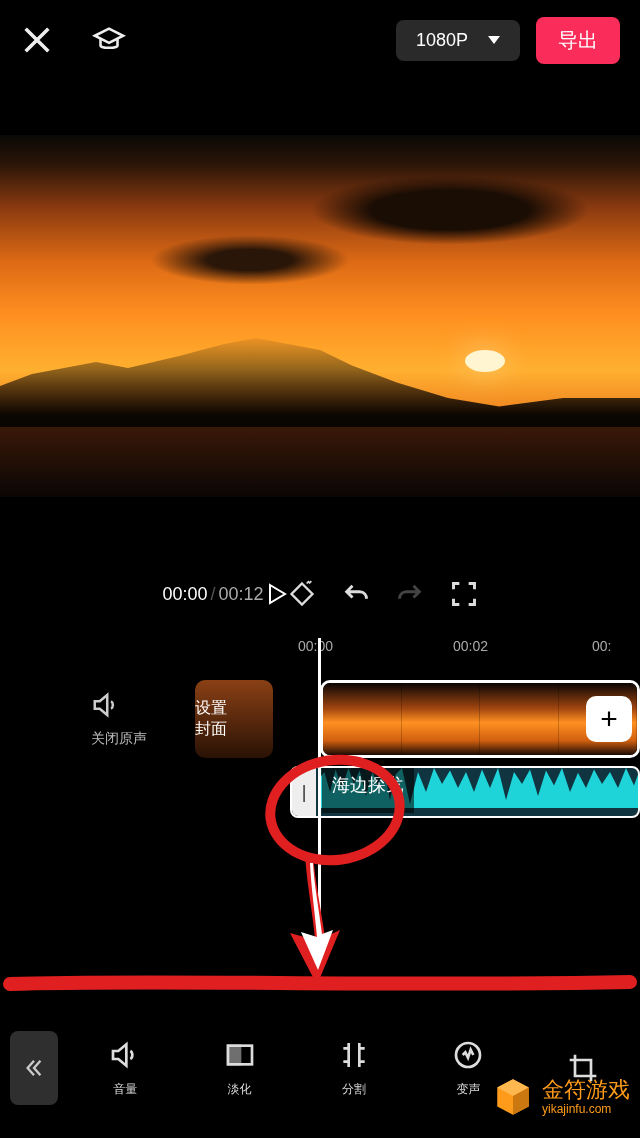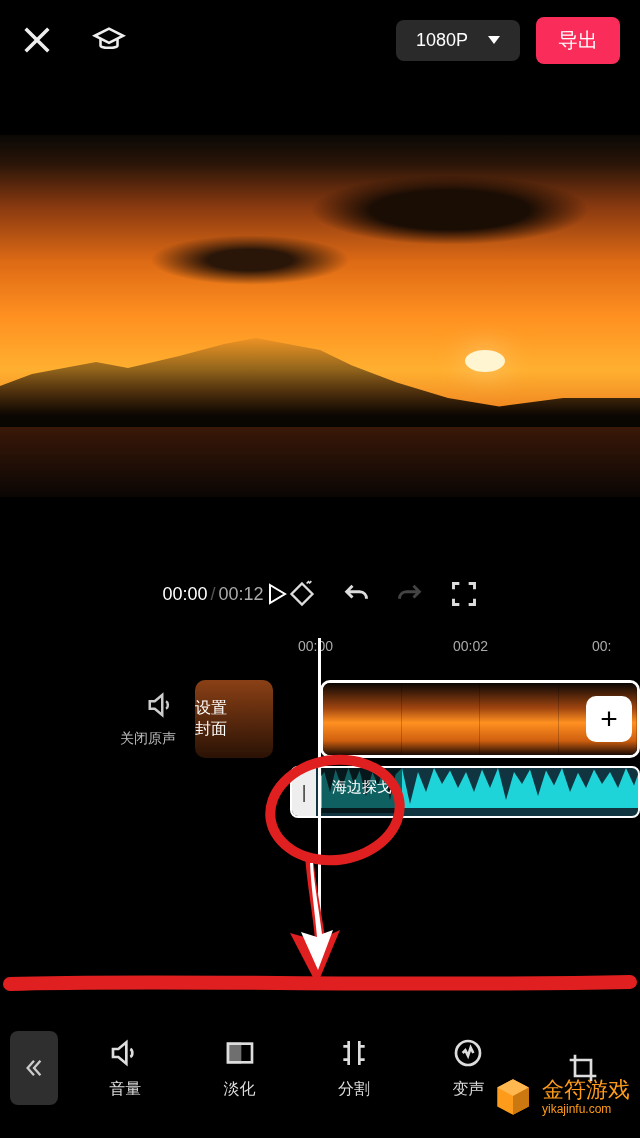"关闭原声" .mute-col { left: 120px -> 91px; text-align: right -> left }
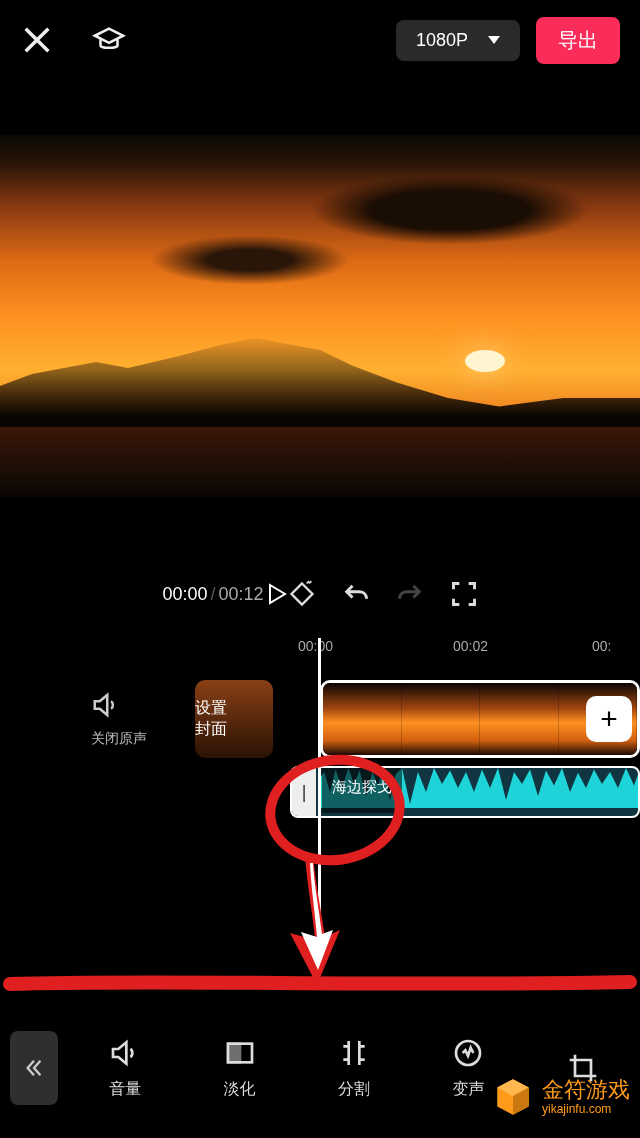"海边探戈" .audio-label { font-size: 15px -> 18px }
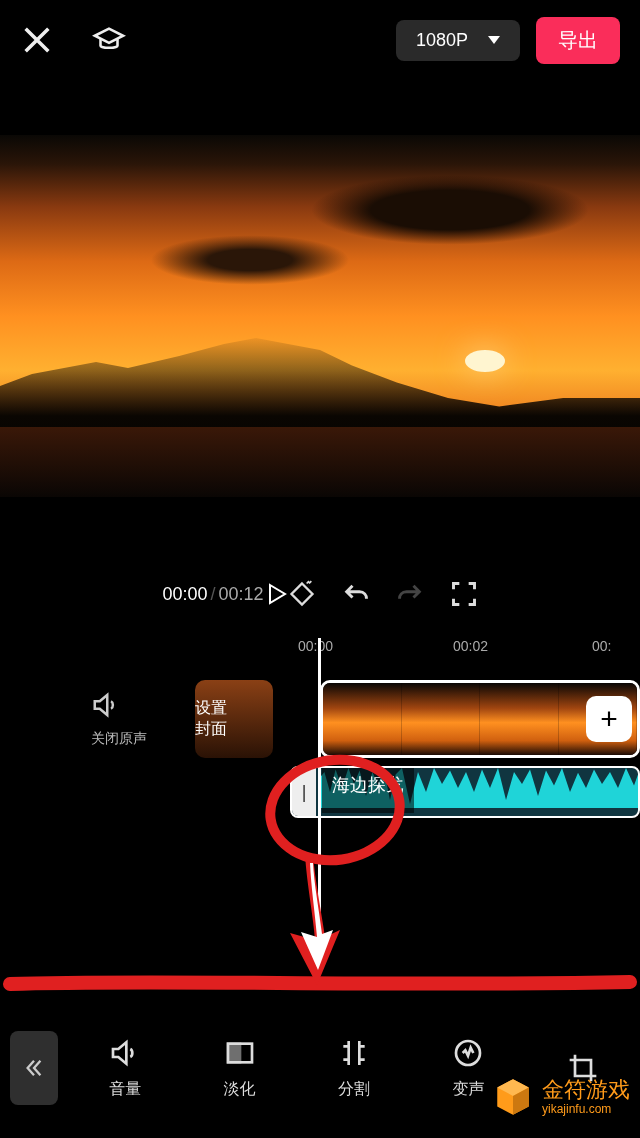"音量" .tool { font-size: 16px -> 12px }
